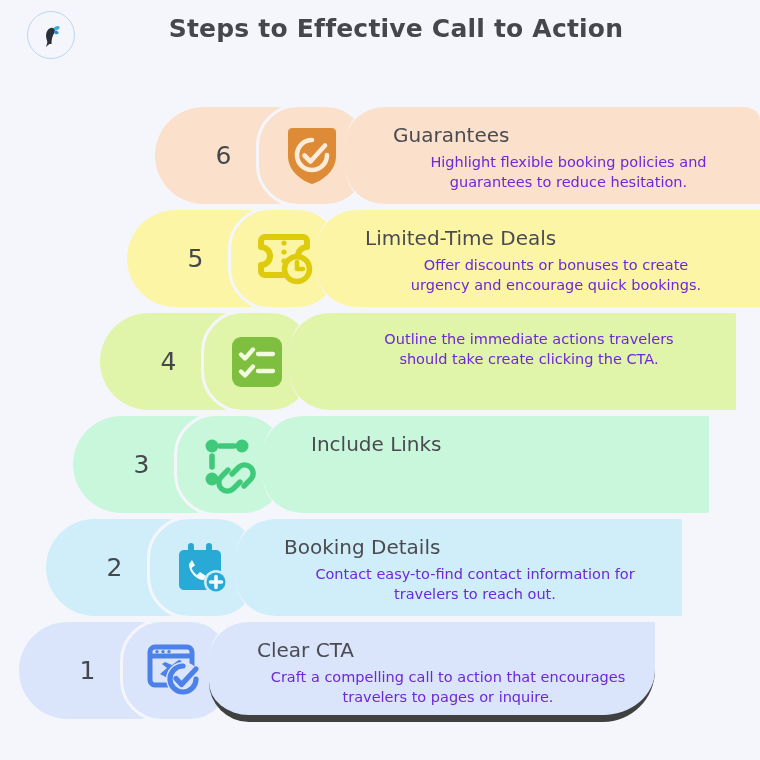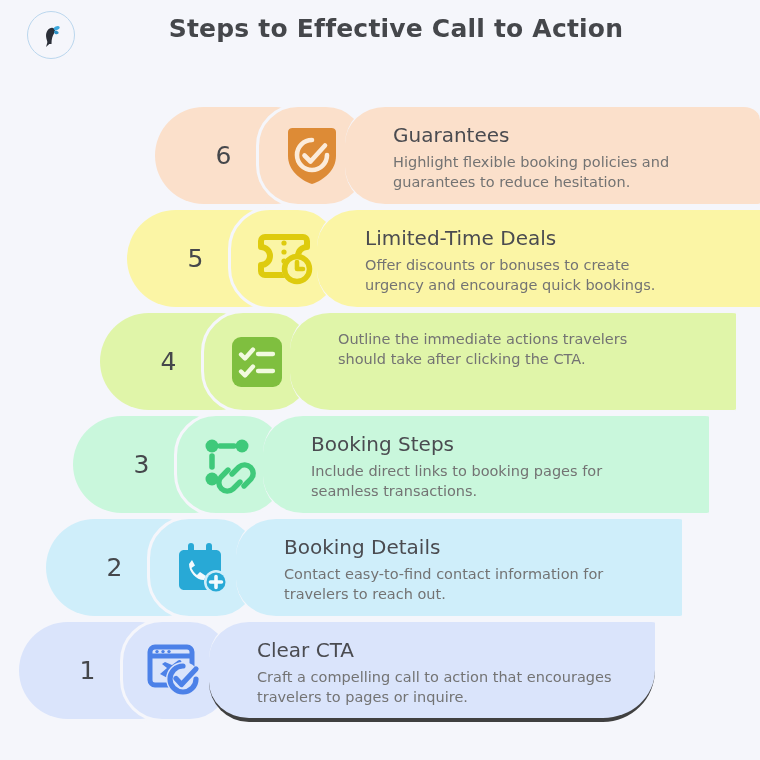"Highlight flexible booking policies and" .step-desc { color: #737373 -> #6d28d9; text-align: none -> center }
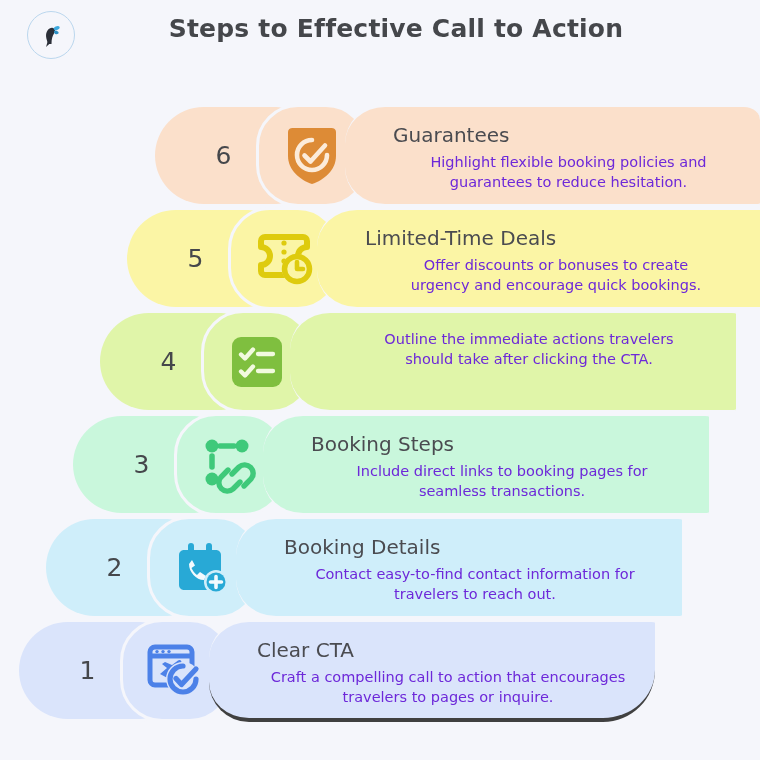"Outline the immediate actions travelers" div.step-desc { text: after -> create }
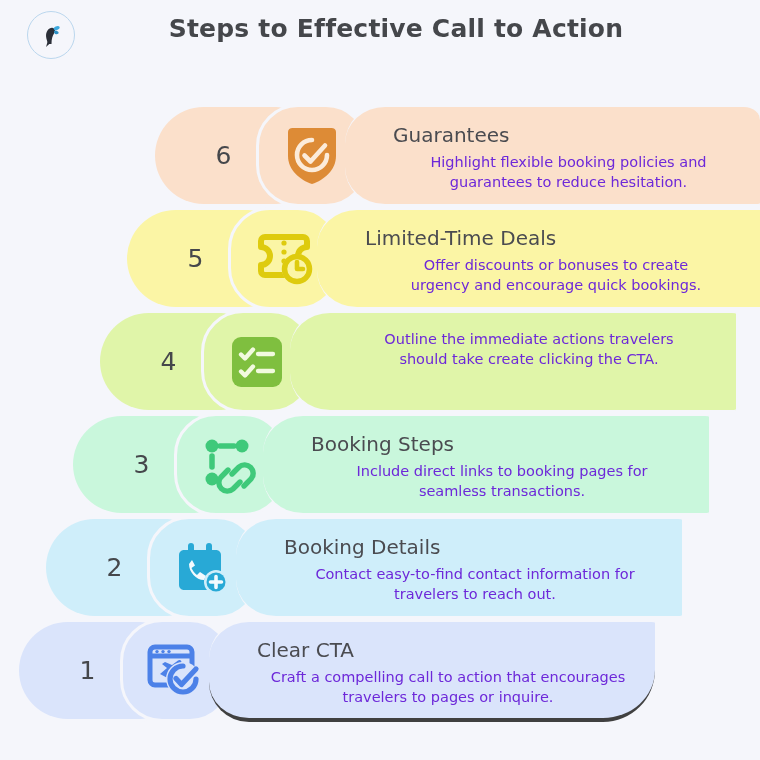"Booking Steps" div.step-title { text: Booking Steps -> Include Links }
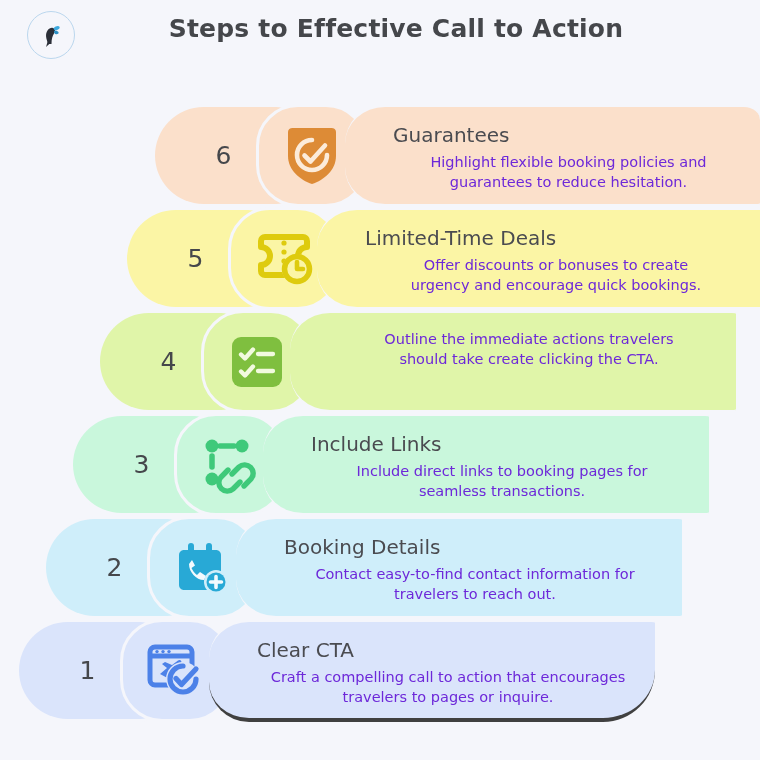"Include direct links to booking" div.step-desc { html: <div>Include direct links to booking pages for seamless transactions.</div> -> none }
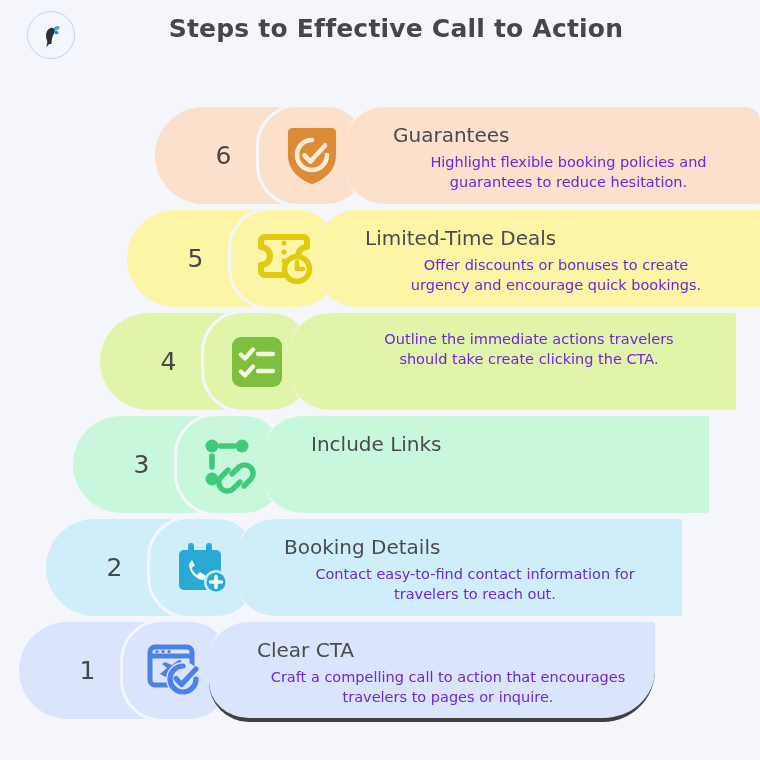"Clear CTA" .row-bottom .text-panel { border-bottom: 4px solid #404040 -> 7px solid #404040 }
